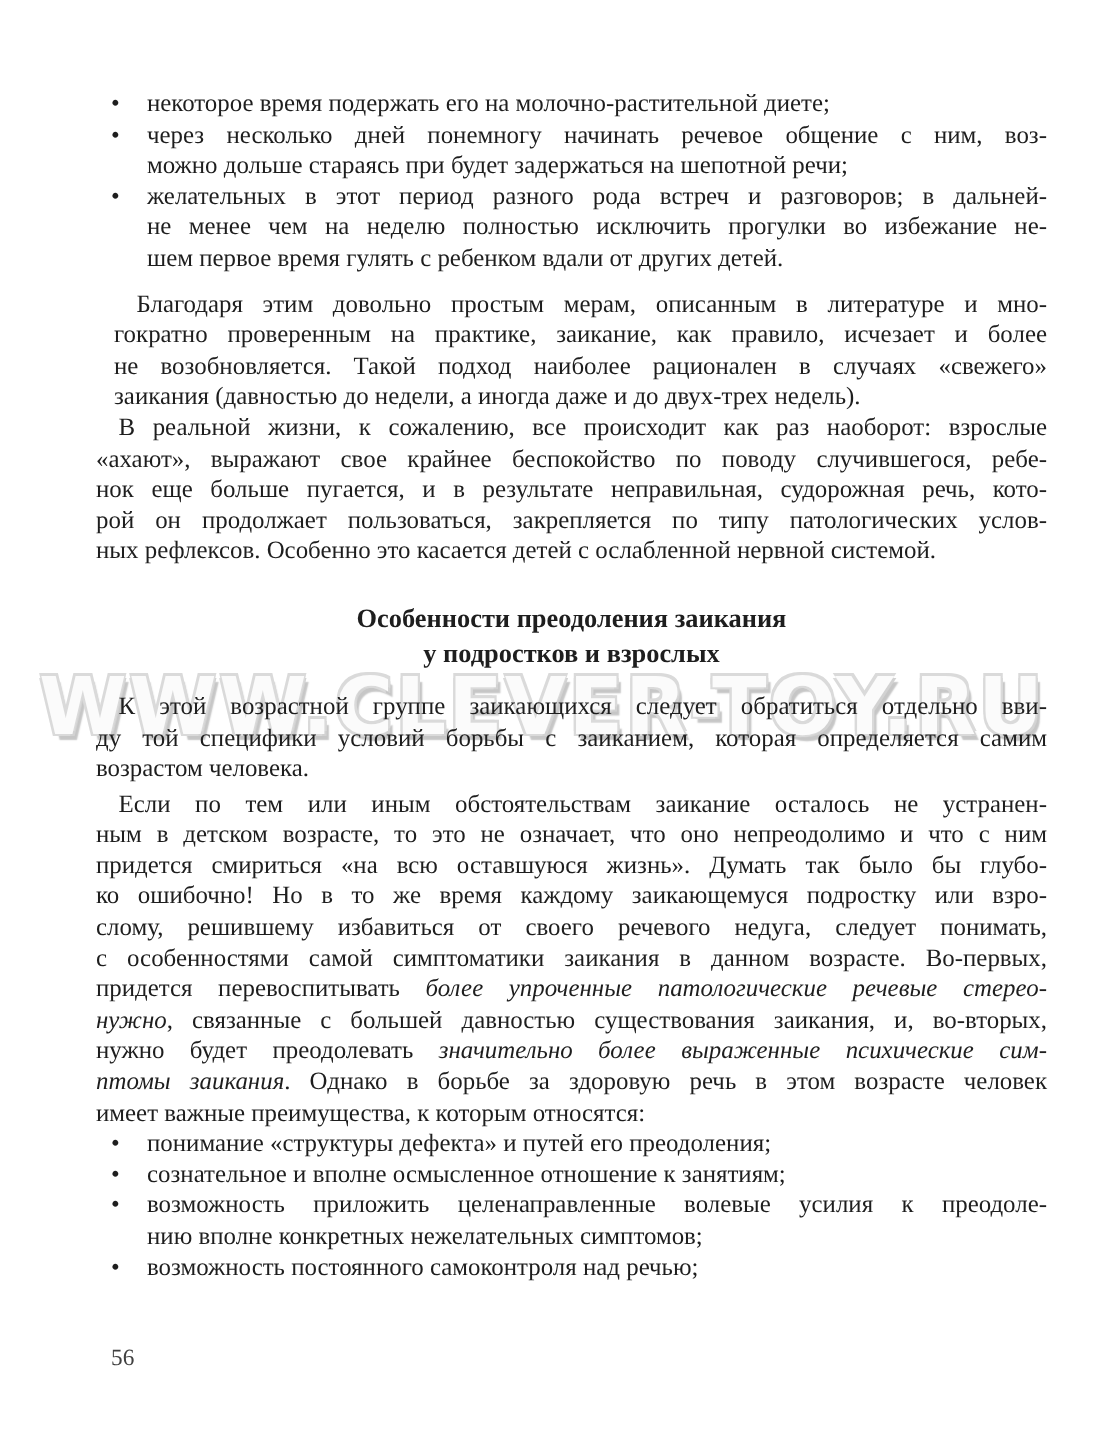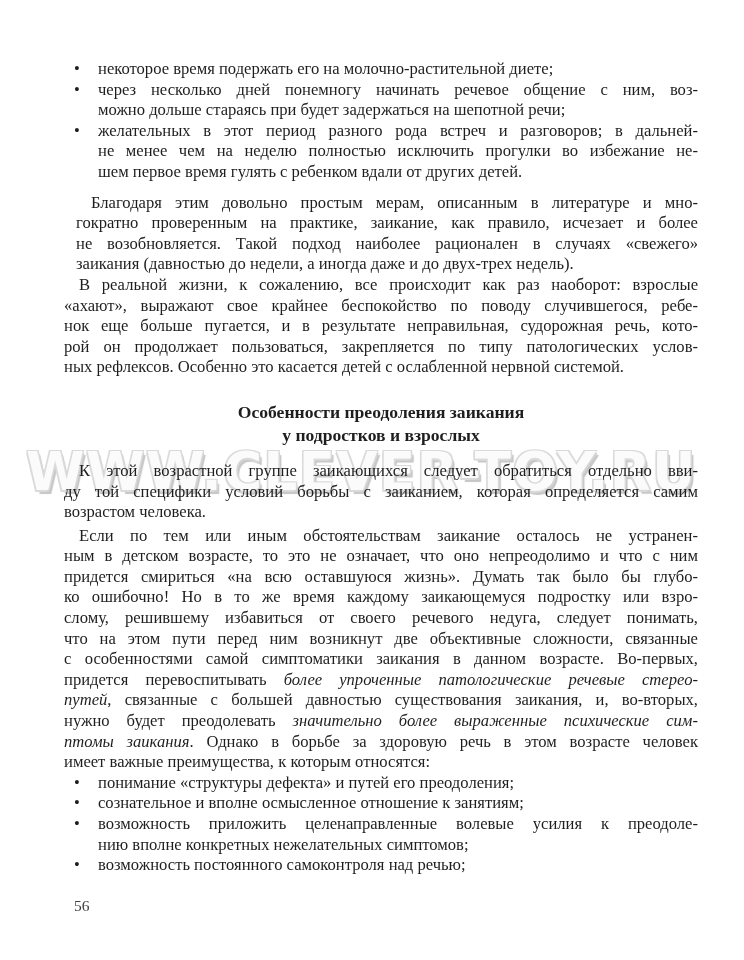"что на этом пути перед" div.line { html: <div>что на этом пути перед ним возникнут две объективные сложности, связанные</div> -> none }
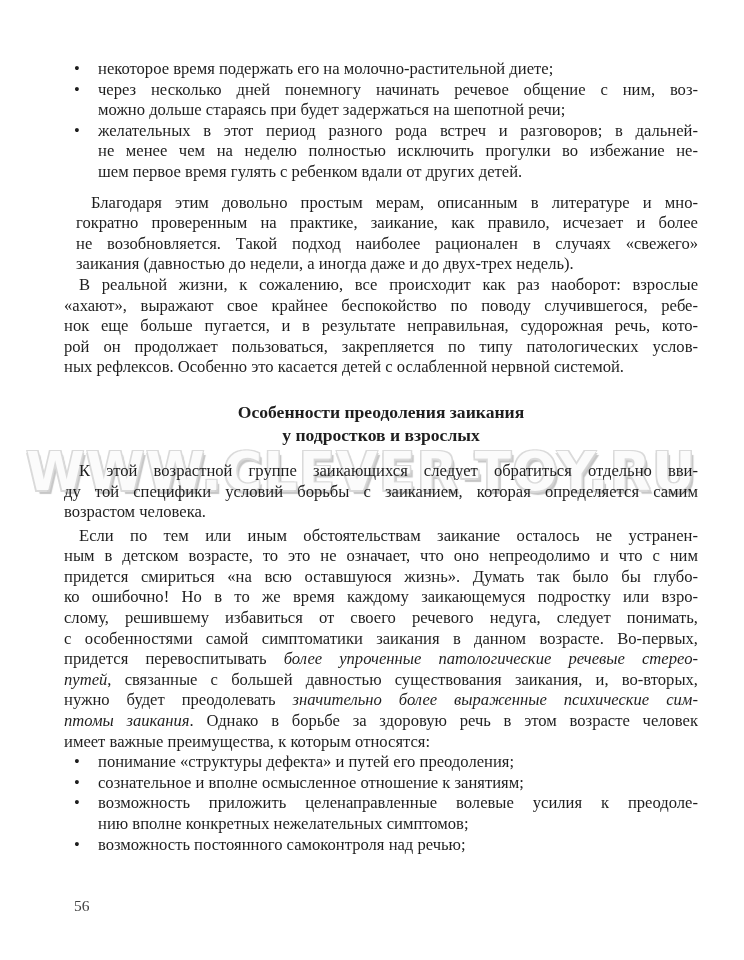"путей" span.it { text: путей -> нужно }
